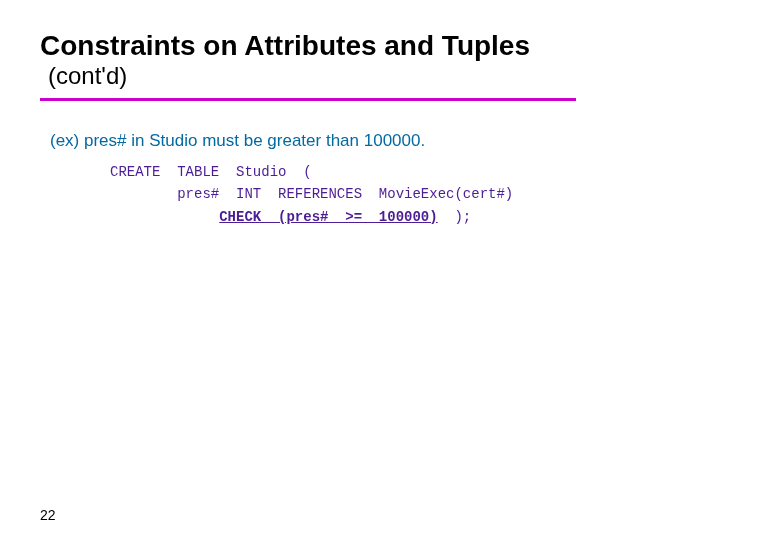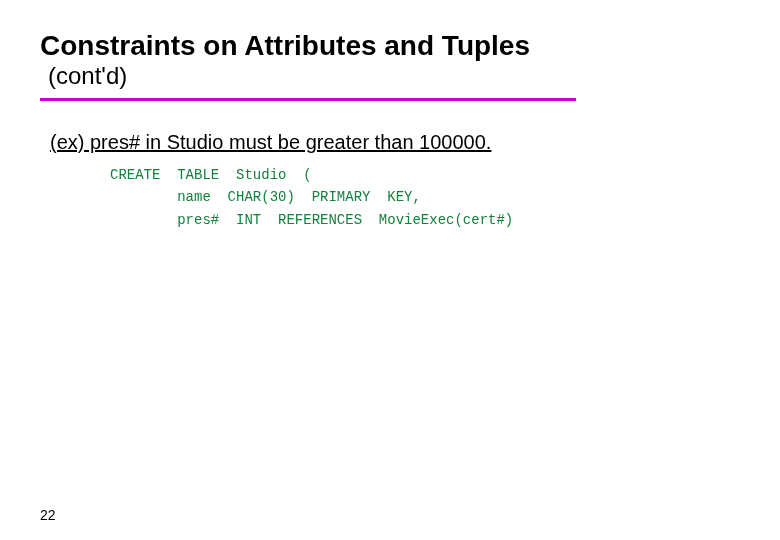"(ex) pres# in Studio must" .example-intro { color: #000000 -> #0369a1; font-size: 20px -> 17px; text-decoration: underline -> none }
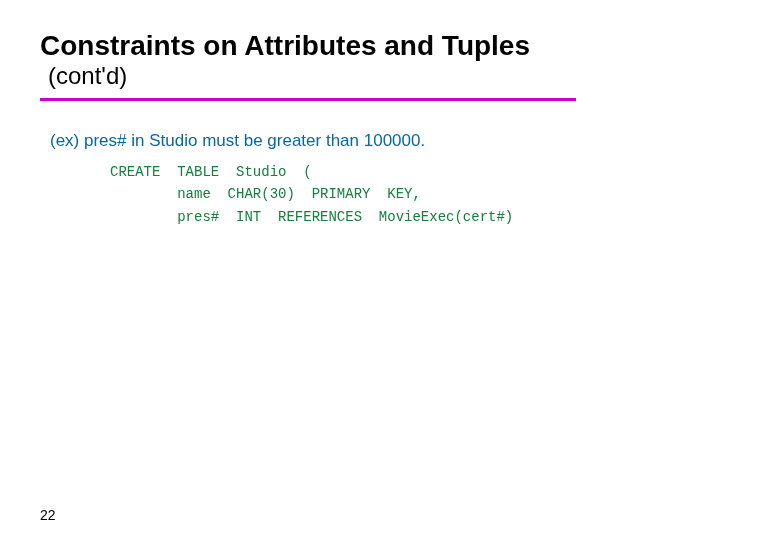"CREATE TABLE Studio (" .code-block { color: #15803d -> #4c1d95 }
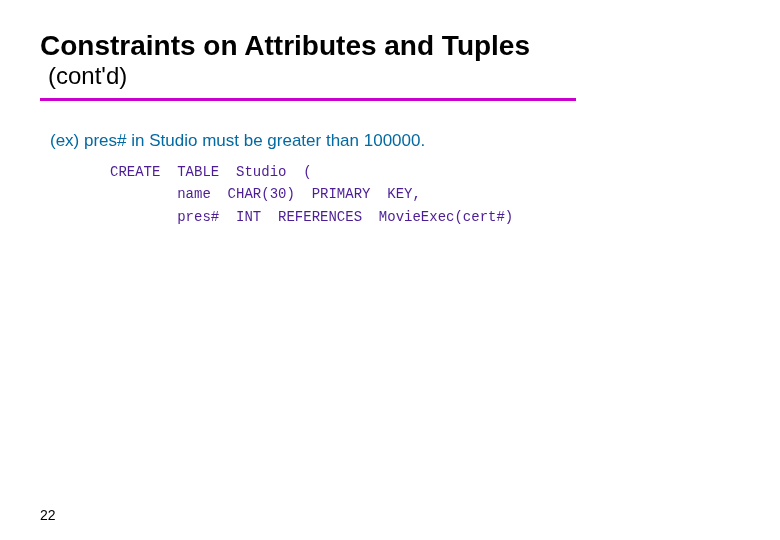"name CHAR(30) PRIMARY KEY," span.code-line { html: <span> name CHAR(30) PRIMARY KEY,</span> -> none }
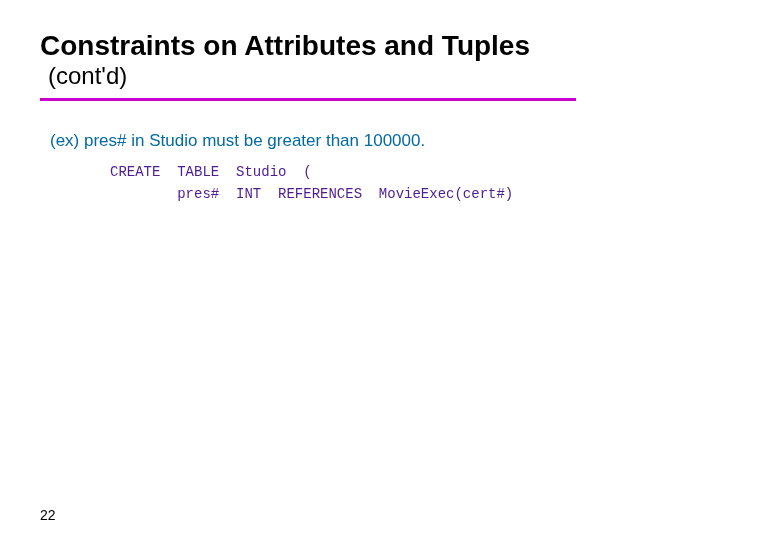"CHECK (pres# >= 100000) );" span.code-line { html: none -> <span> <span>CHECK (pres# &gt;= 100000)</span> );</span> }
